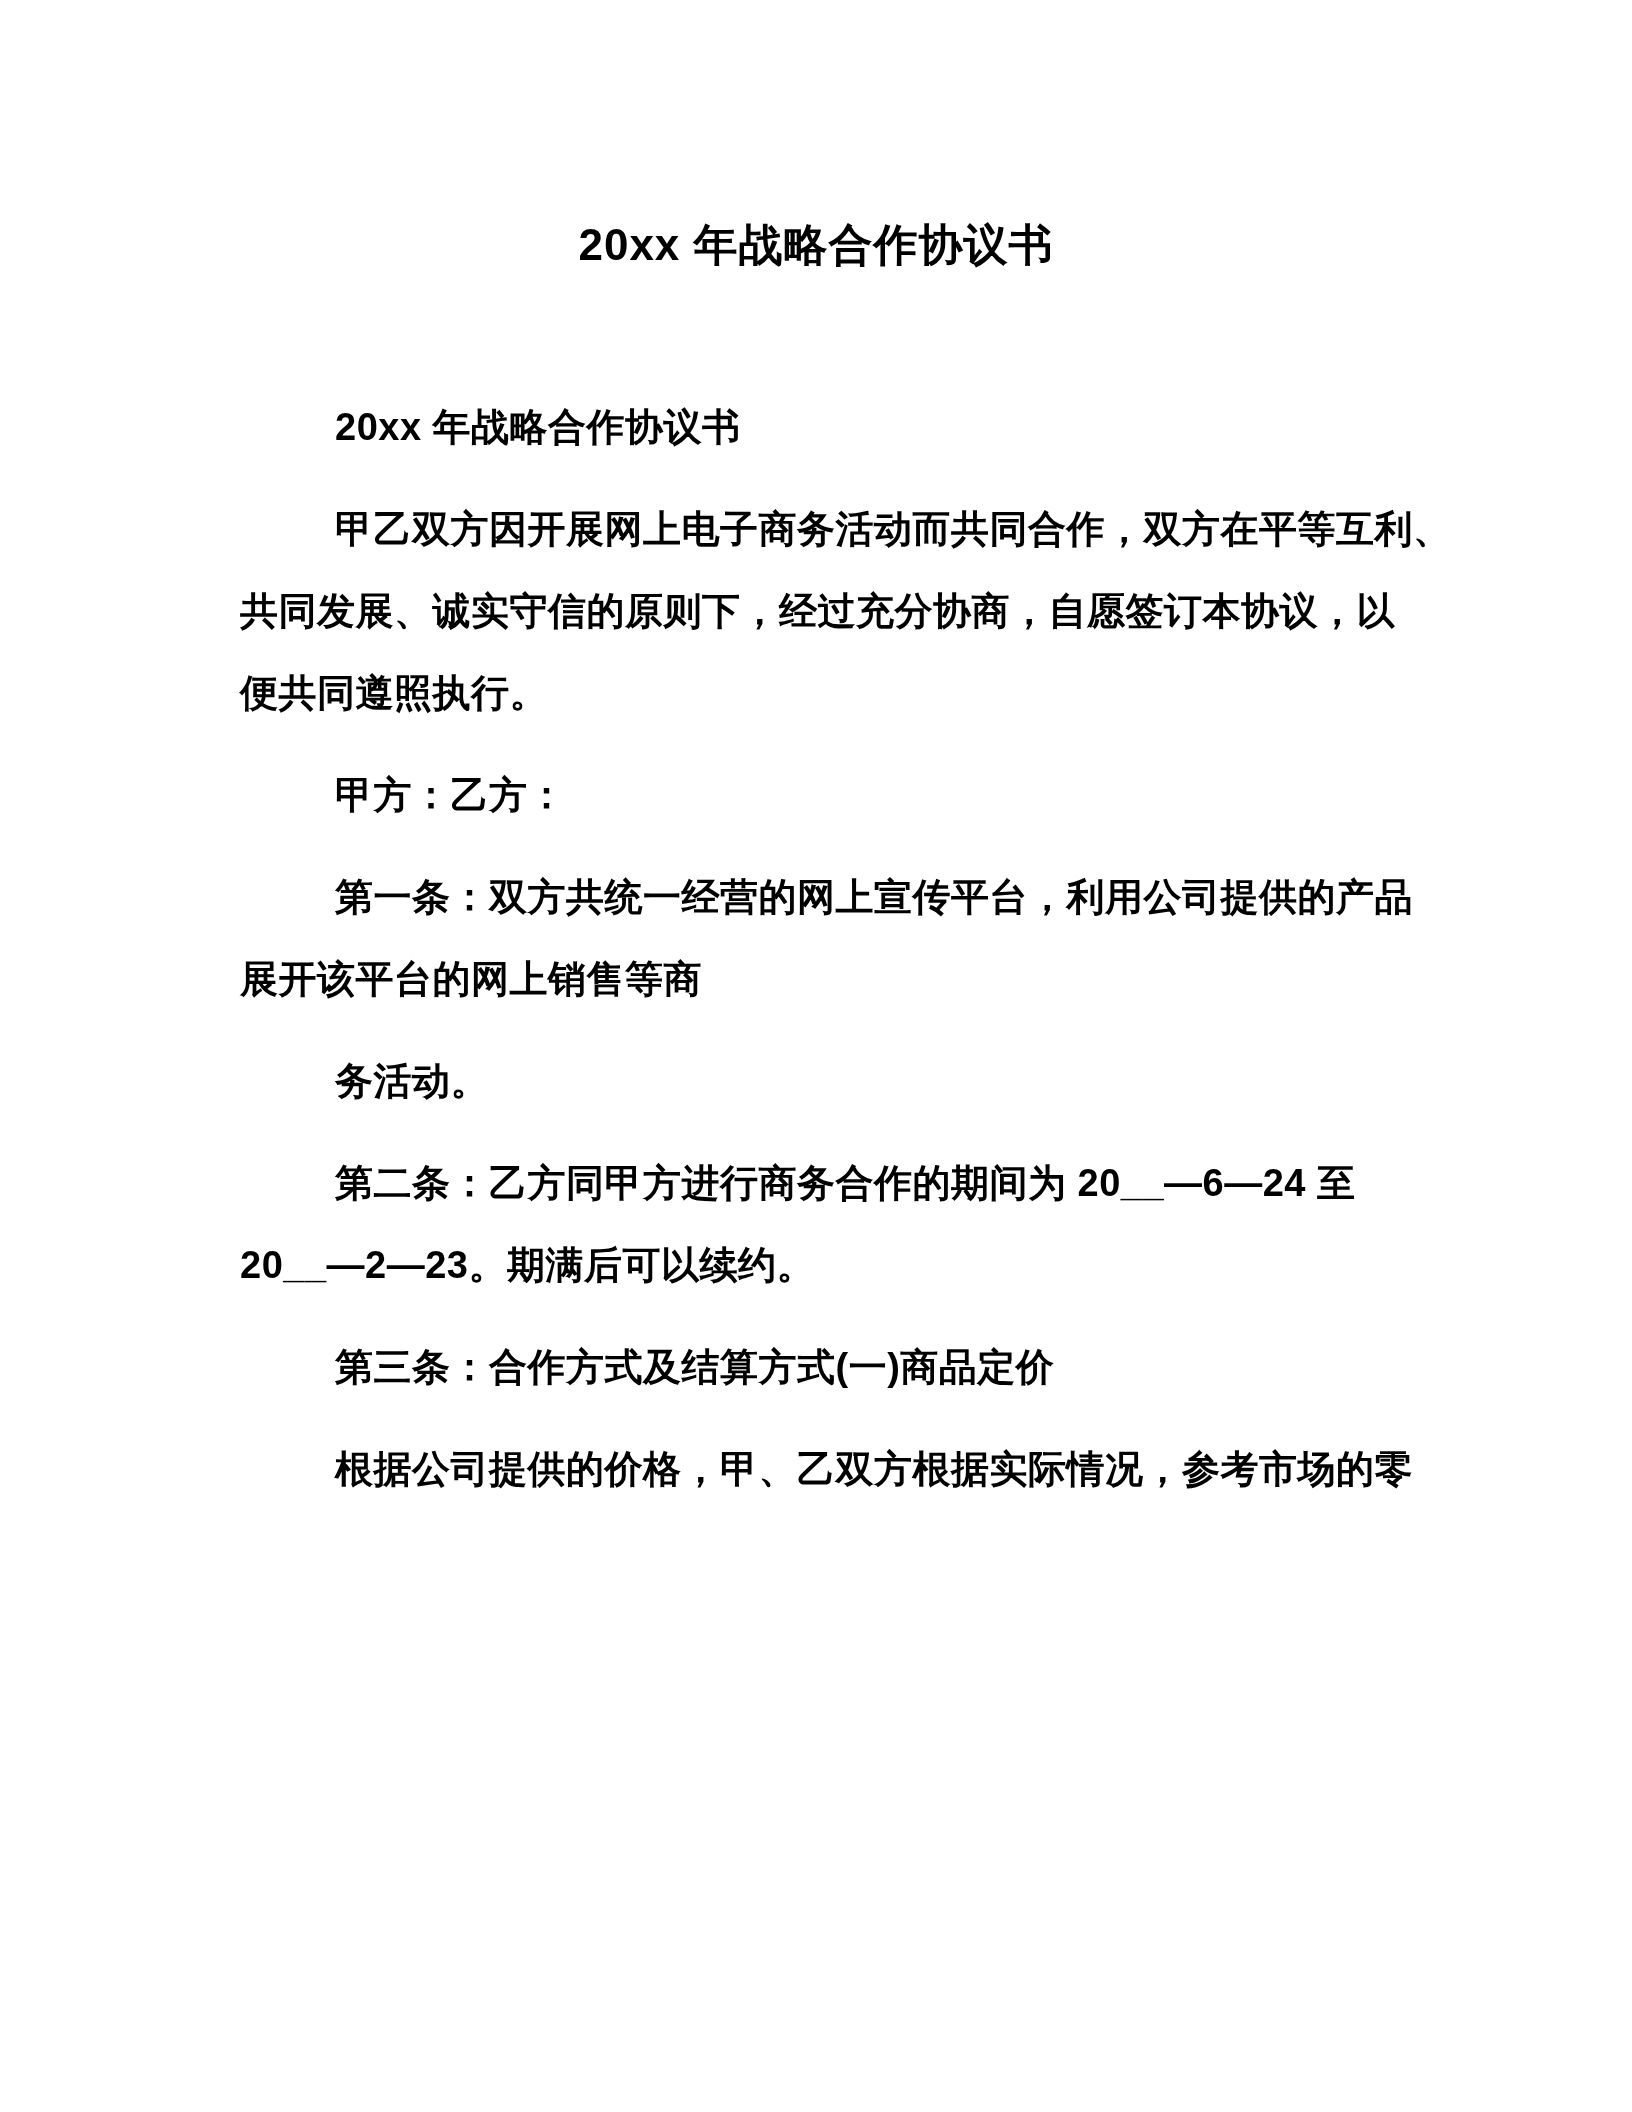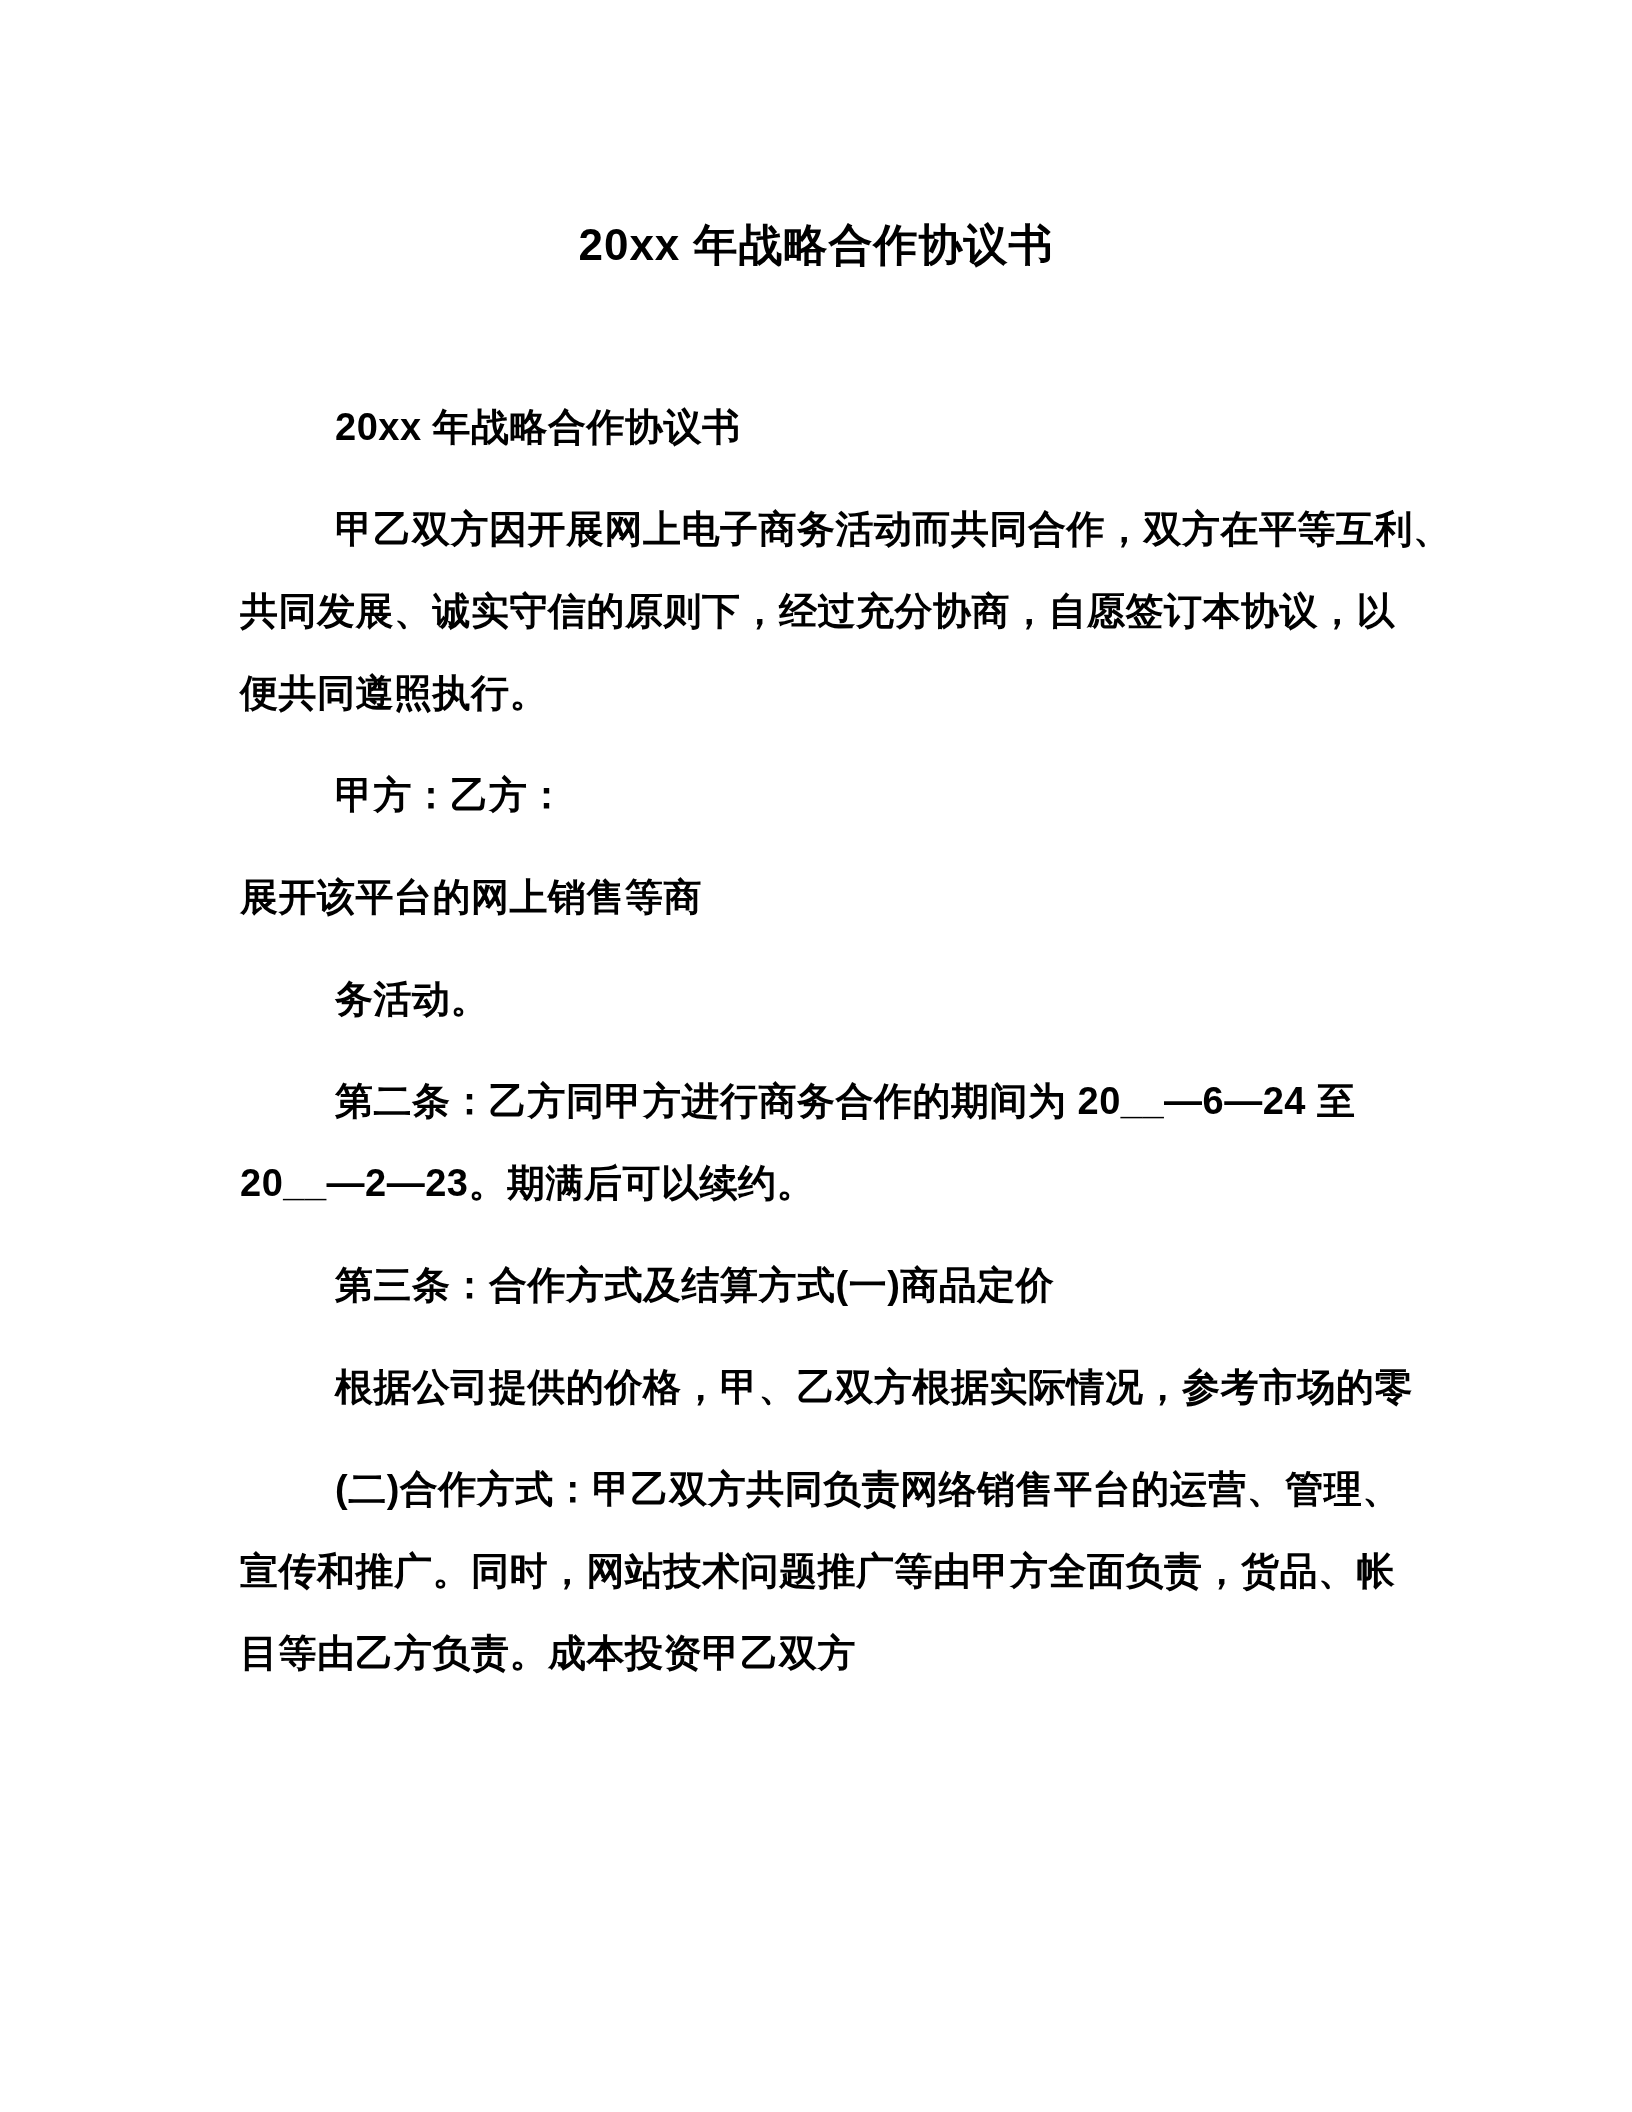"第一条：双方共统一经营的网上宣传平台，利用公司提供的产品" div.line { html: none -> <div>第一条：双方共统一经营的网上宣传平台，利用公司提供的产品</div> }
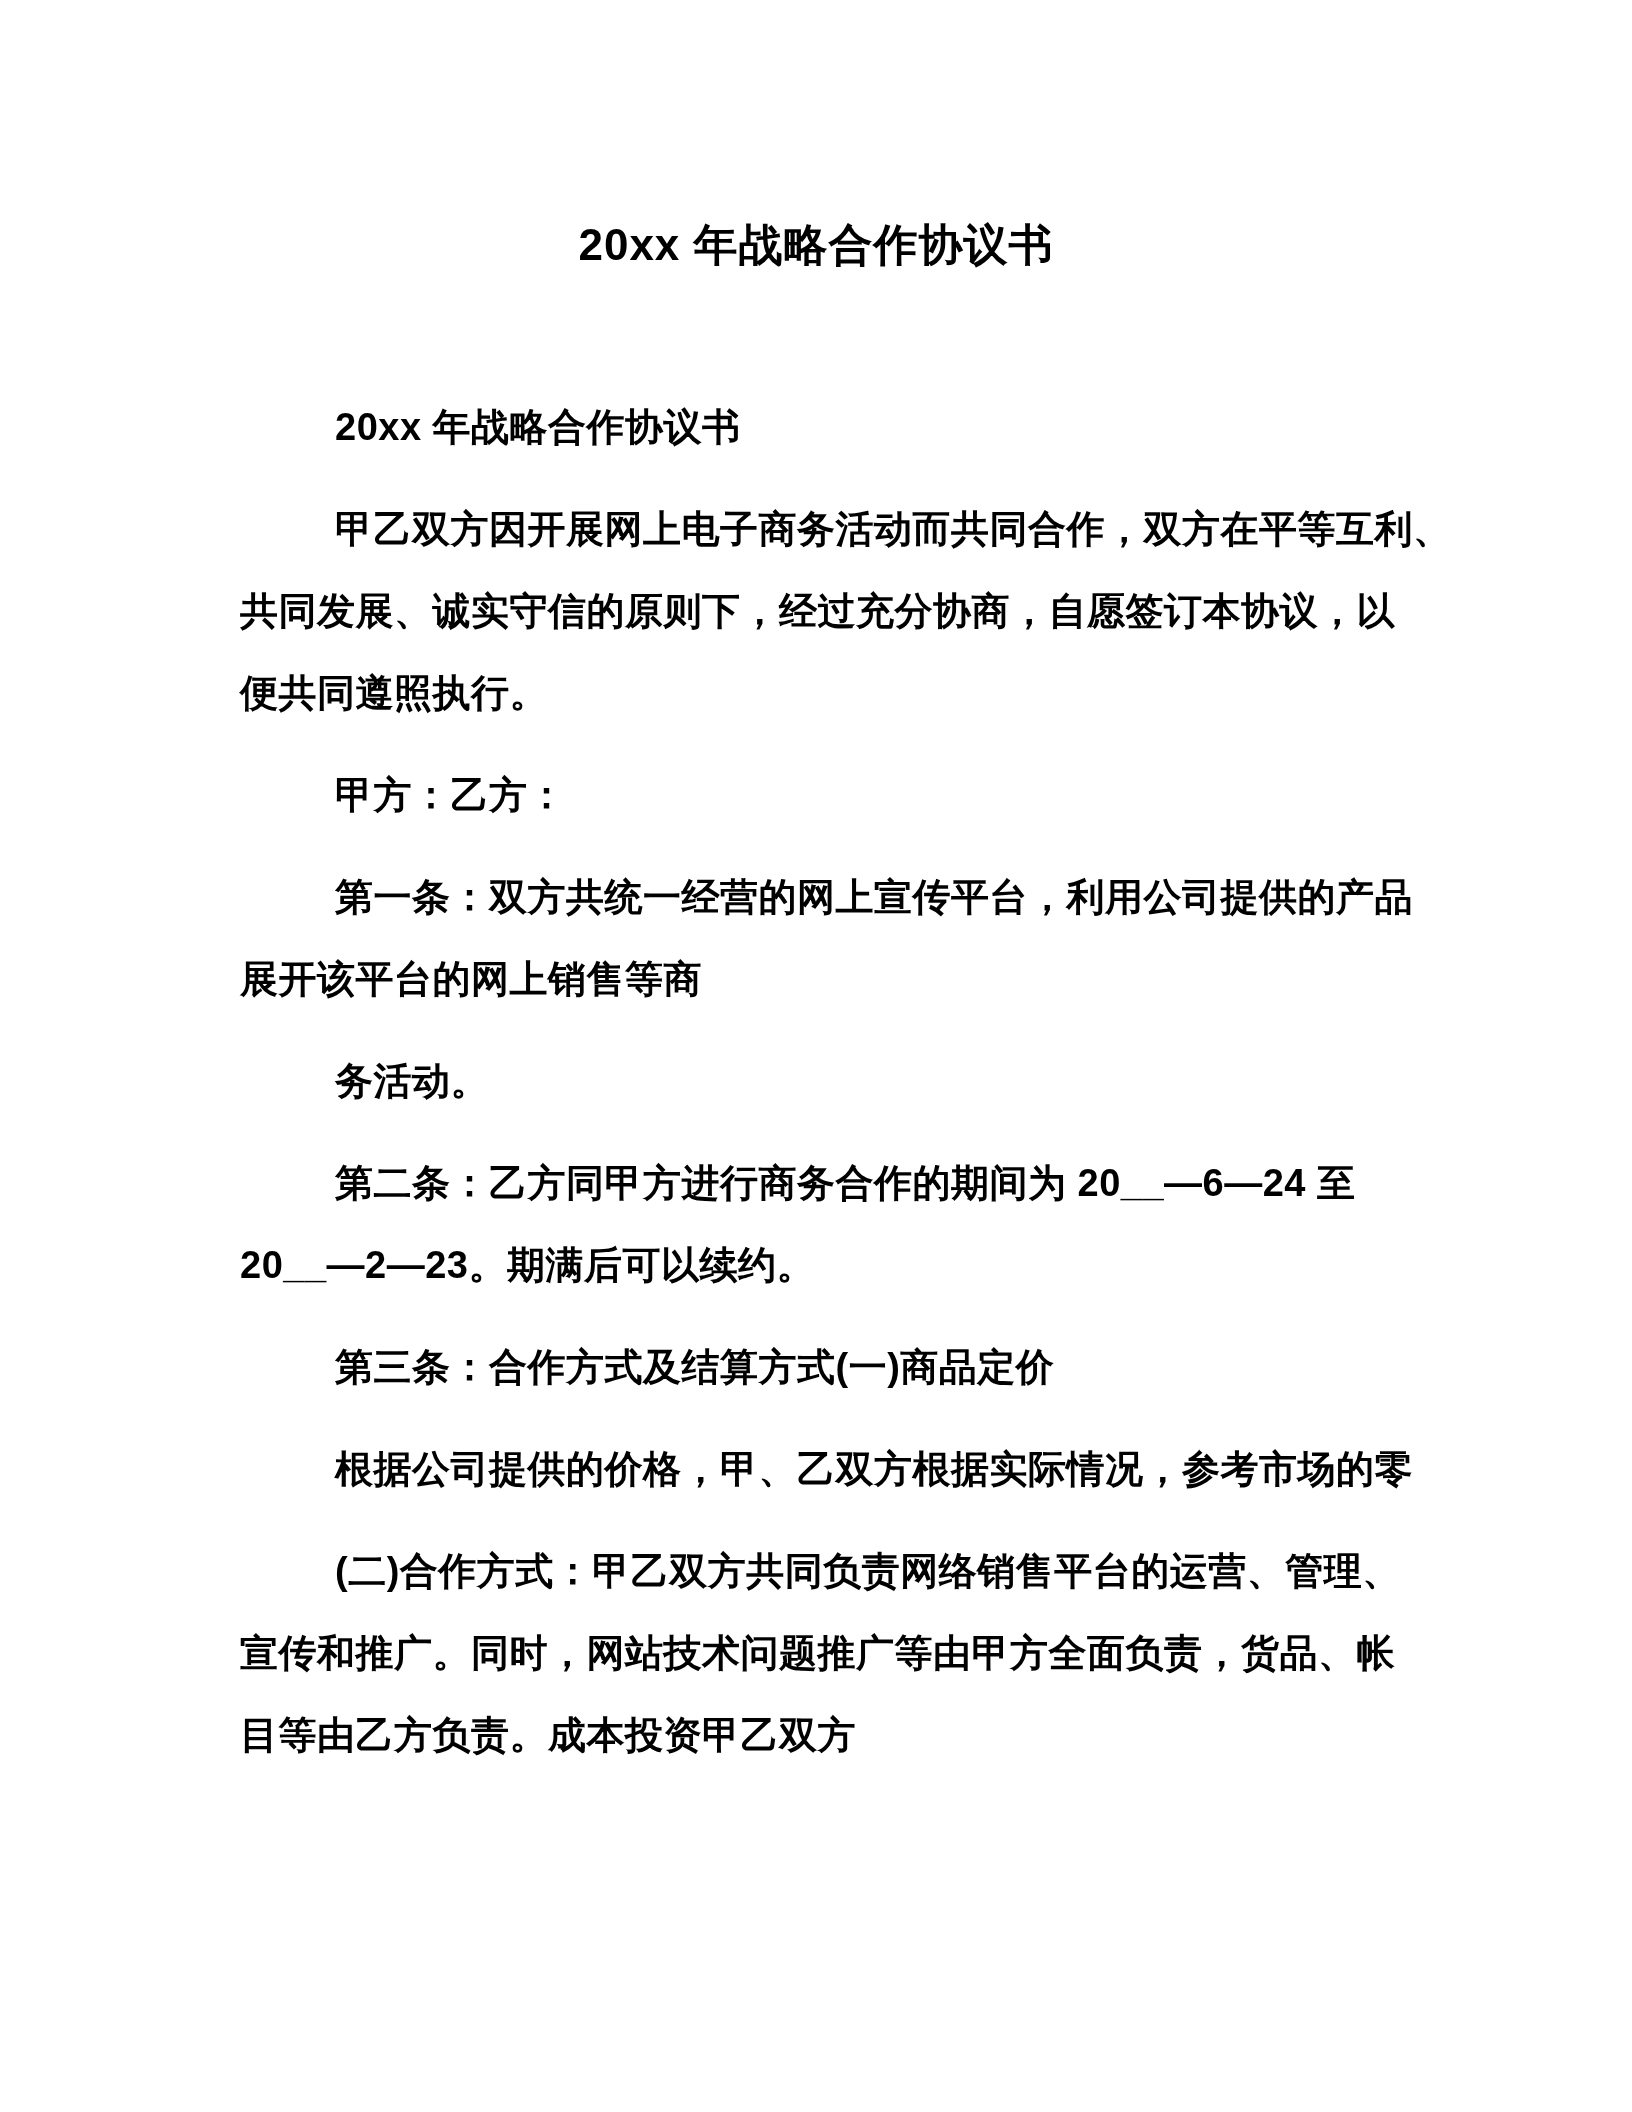"(二)合作方式：甲乙双方共同负责网络销售平台的运营、管理、" div.paragraph { html: <div> <div>(二)合作方式：甲乙双方共同负责网络销售平台的运营、管理、</div> <div>宣传和推广。同时，网站技术问题推广等由甲方全面负责，货品、帐</div> <div>目等由乙方负责。成本投资甲乙双方</div> </div> -> none }
